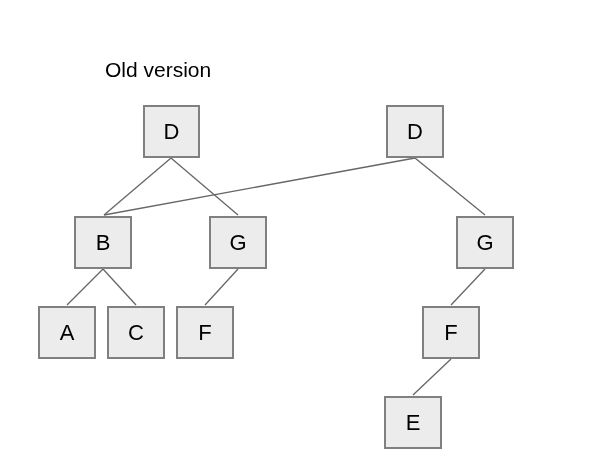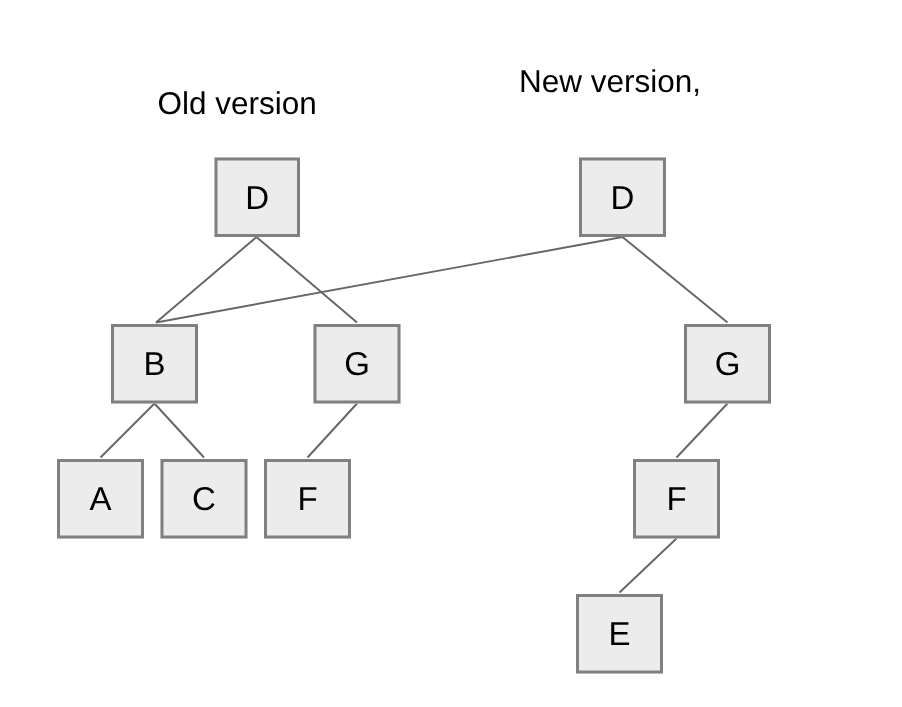"New version," div { html: <div>New version,</div> -> none }
